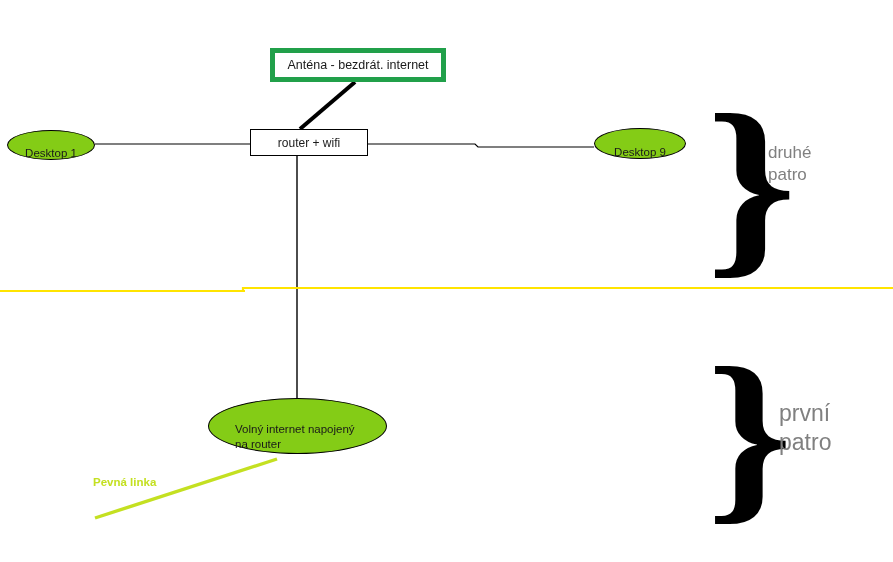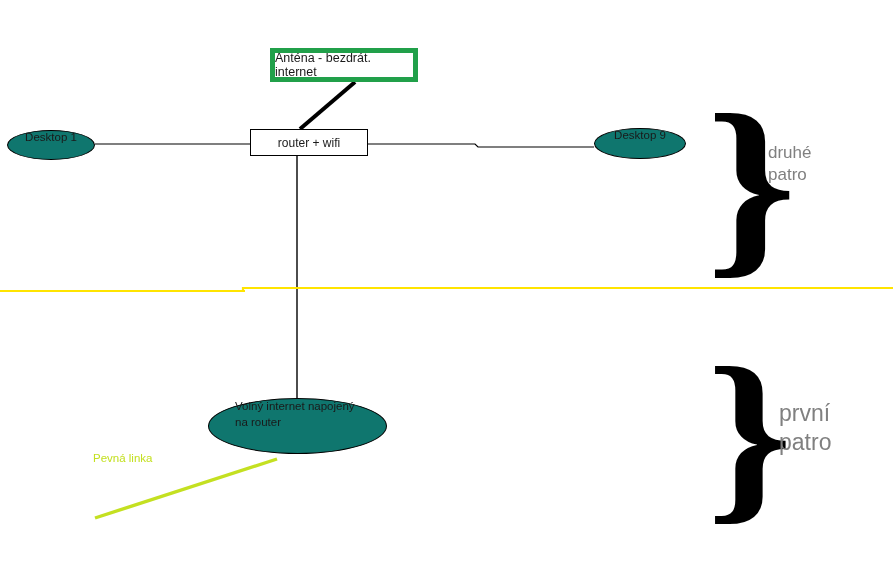"Anténa - bezdrát. internet" #antenna-node { width: 148px -> 176px }
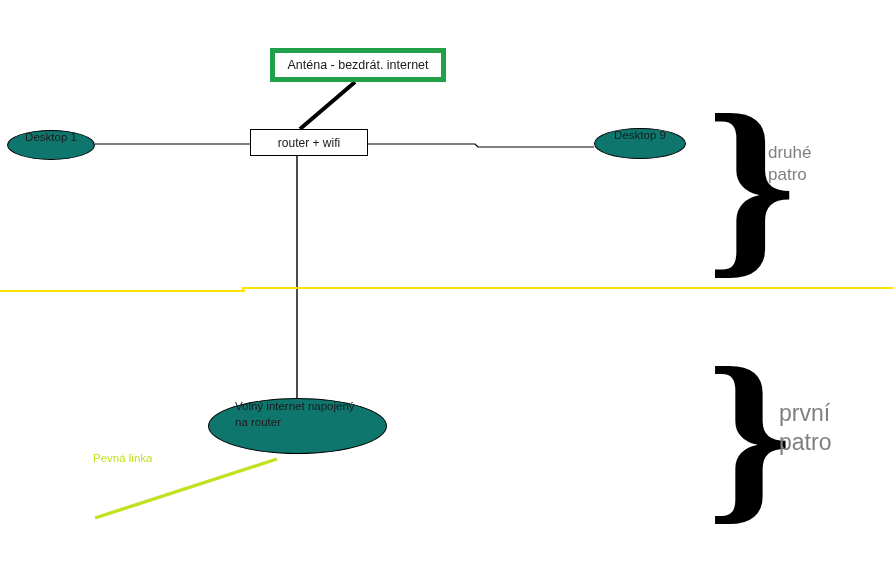"Desktop 1" .ellipse-node { align-items: flex-start -> flex-end; background: #0f766e -> #84cc16 }
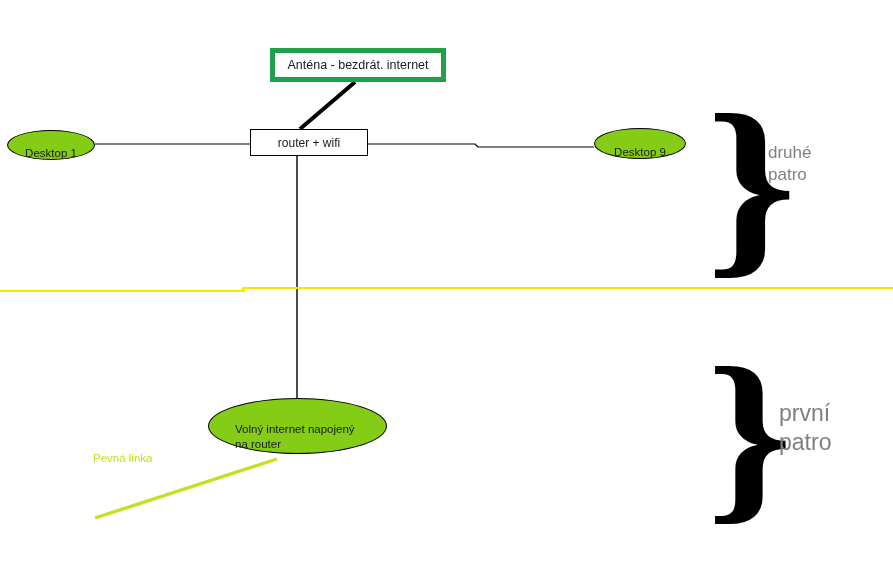"Pevná linka" #pevna-linka-label { font-weight: none -> bold; top: 452px -> 476px }
